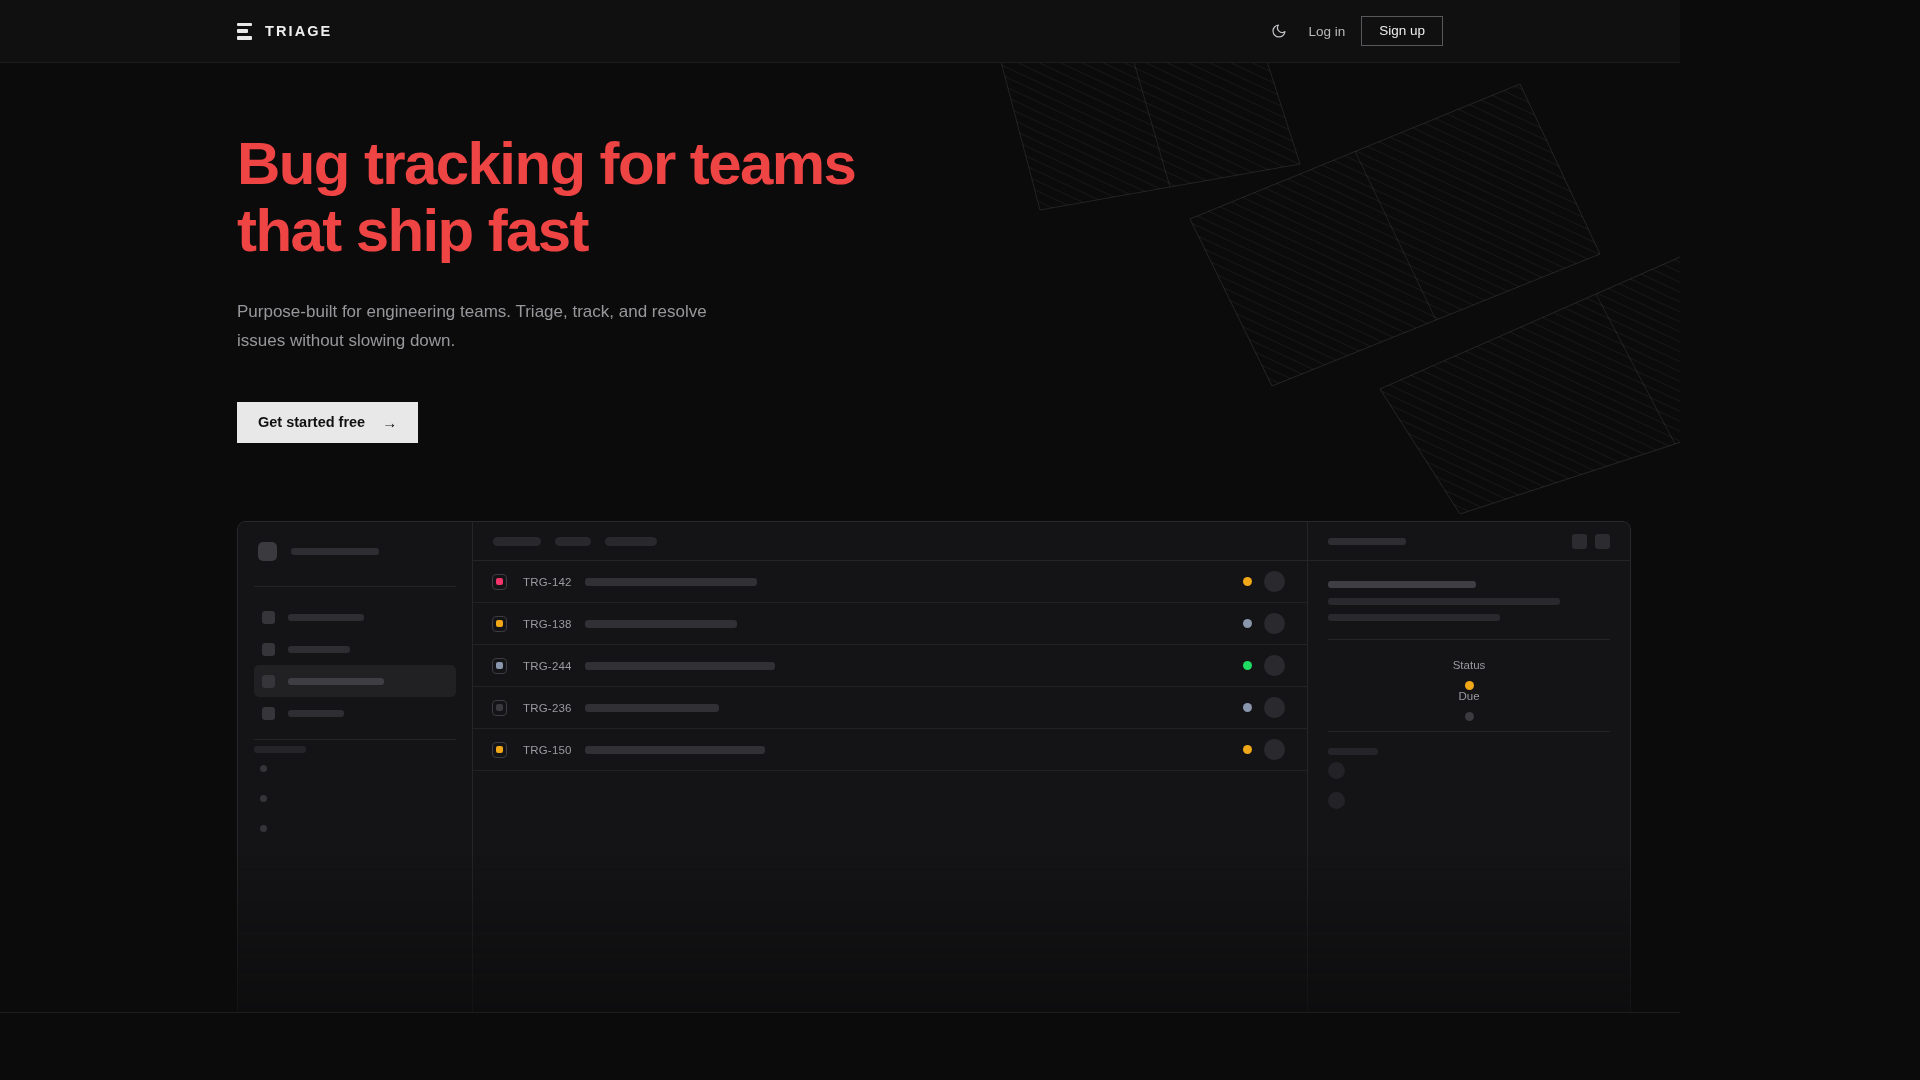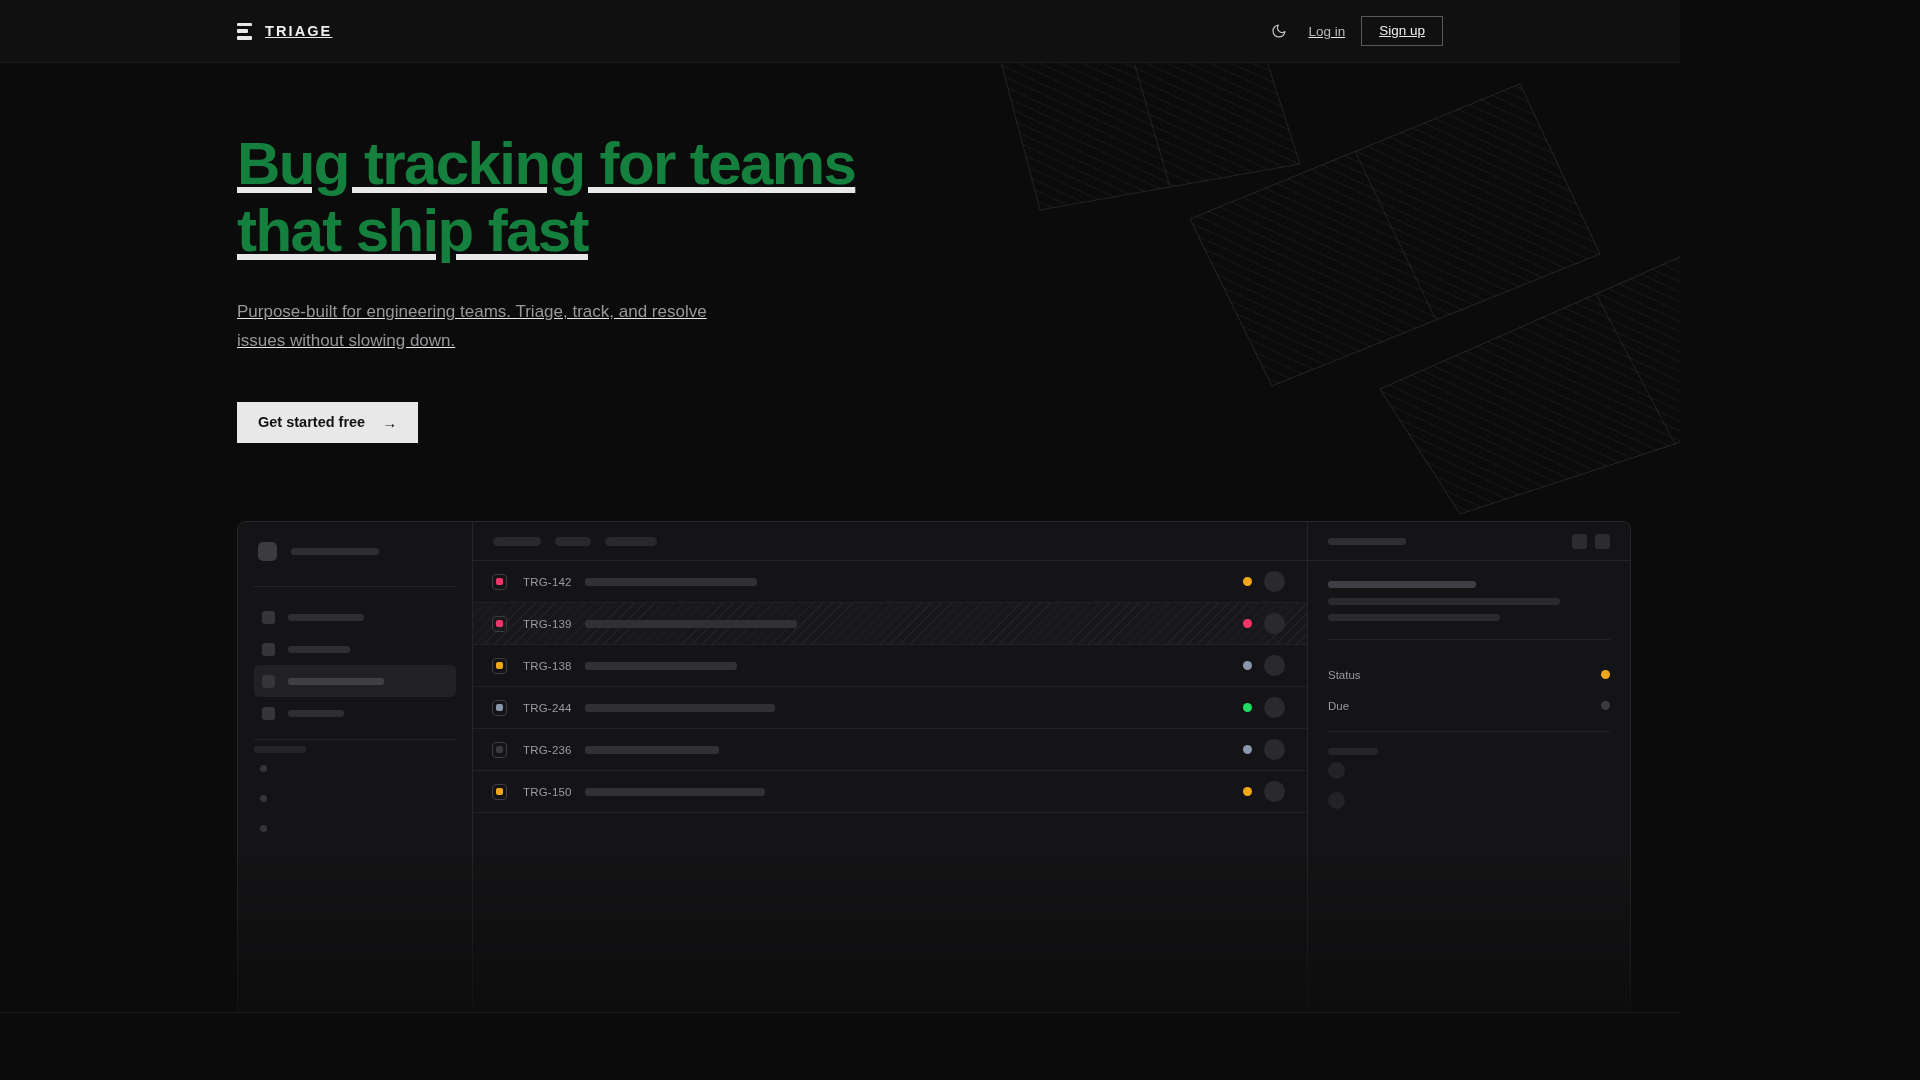"TRIAGE" .page { text-decoration: underline -> none }
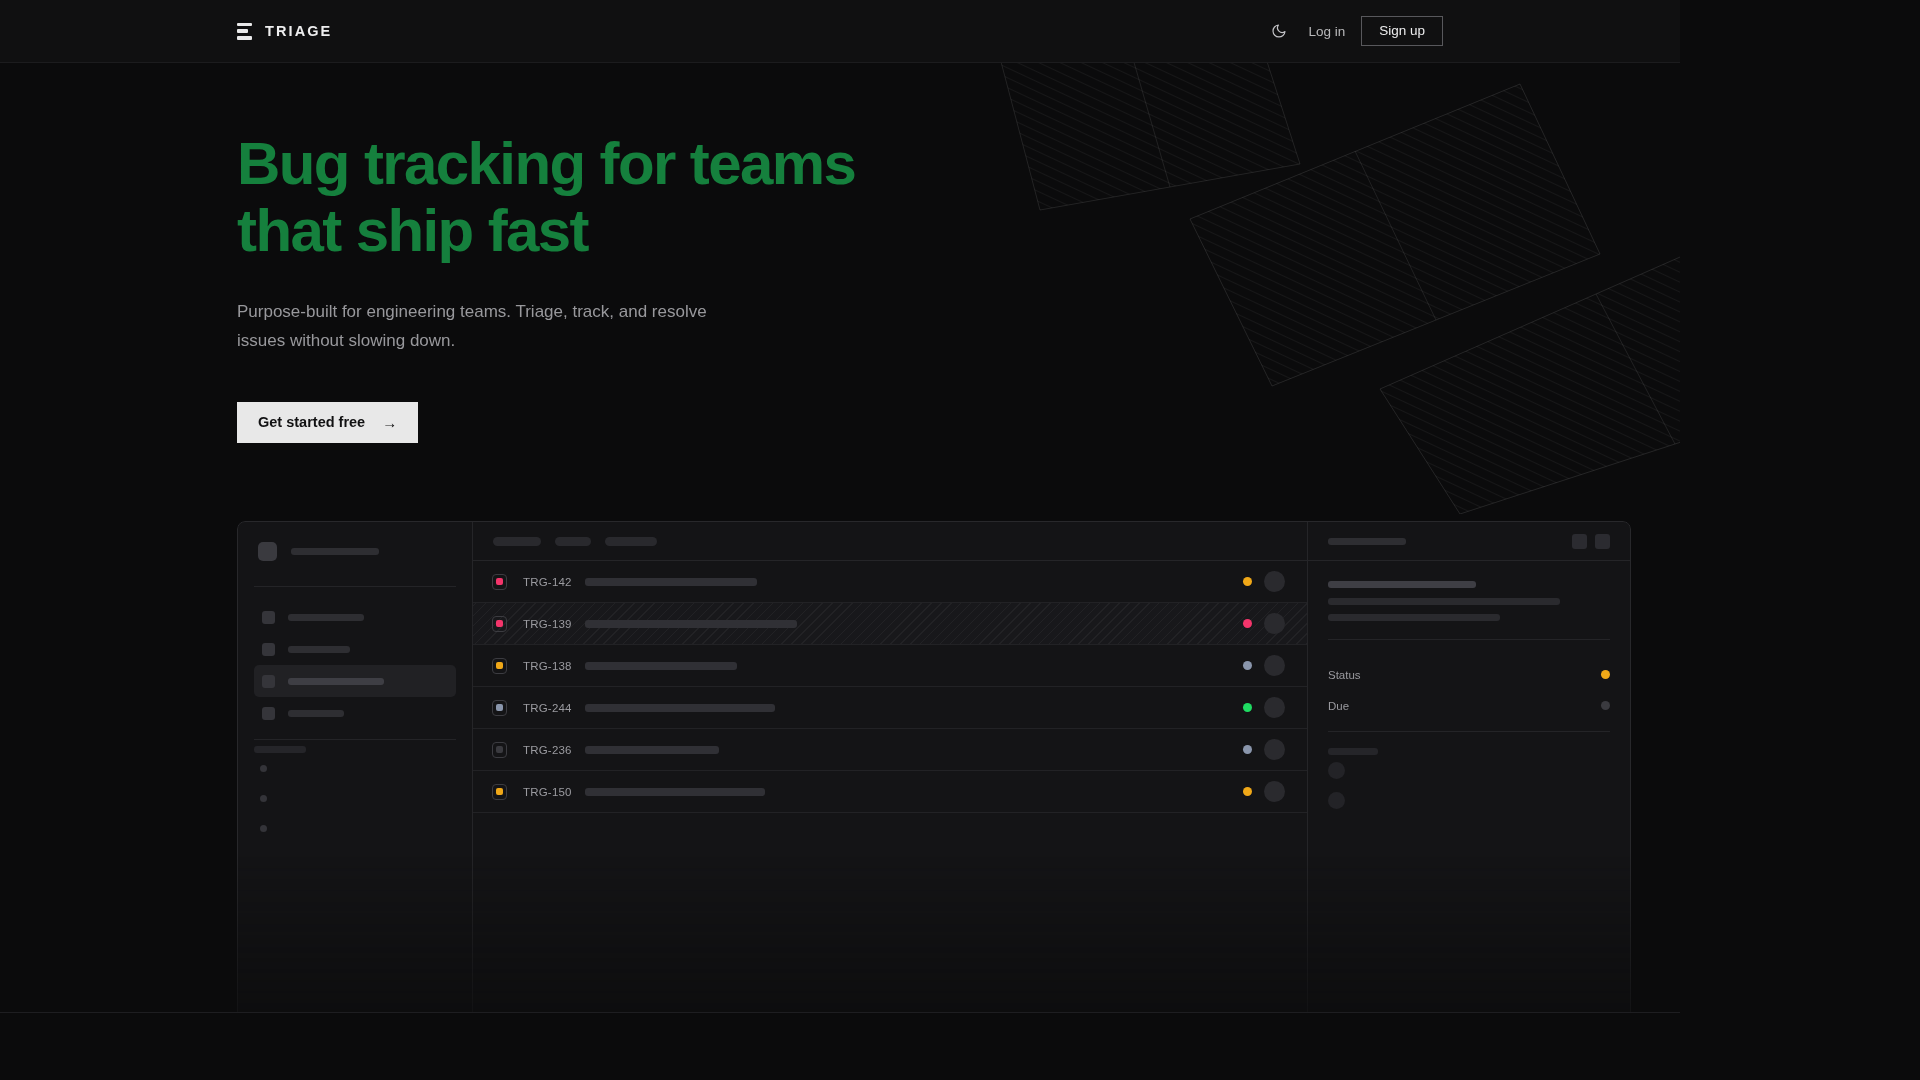"Bug tracking for teams" .hero-title { color: #15803d -> #ef4444 }
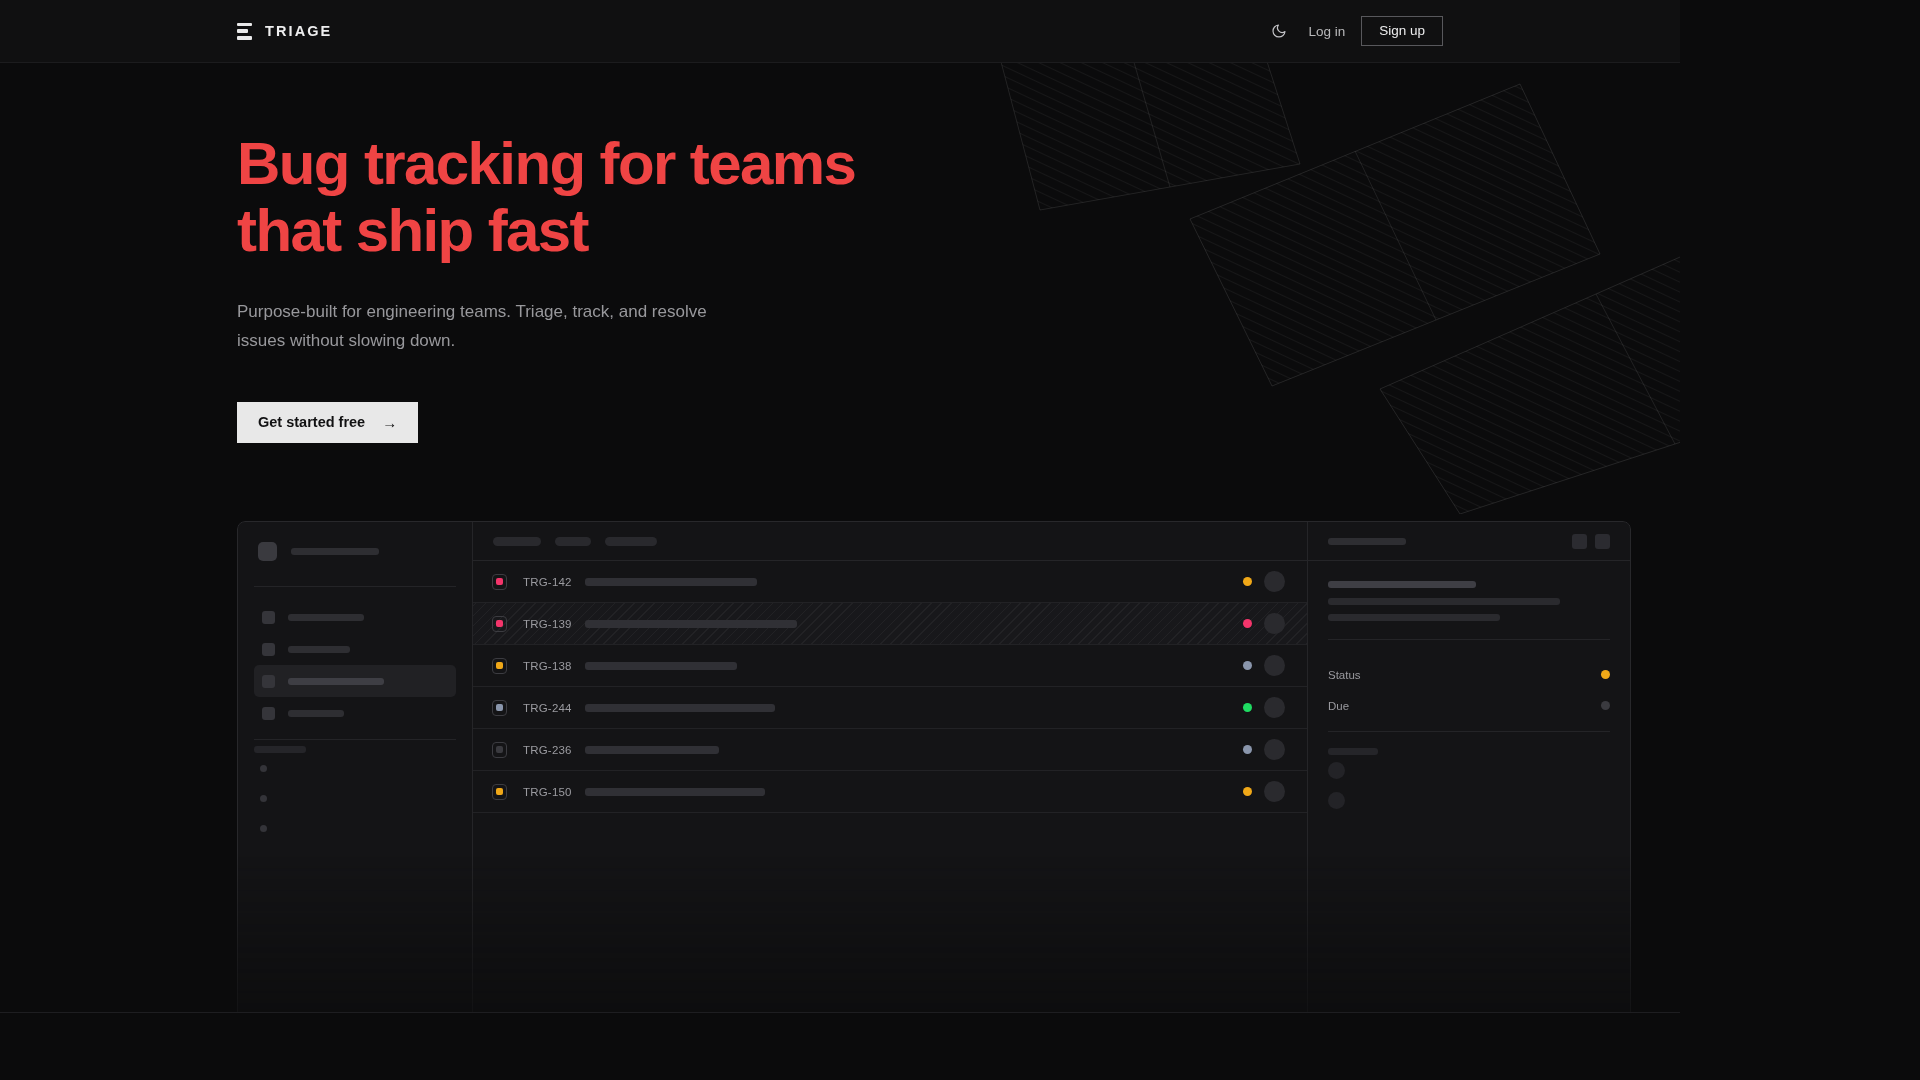"TRG-139" div.mk-row { html: <div> <span> <i></i> </span> <span>TRG-139</span> <span></span> <span> <span></span> <span></span> </span> </div> -> none }
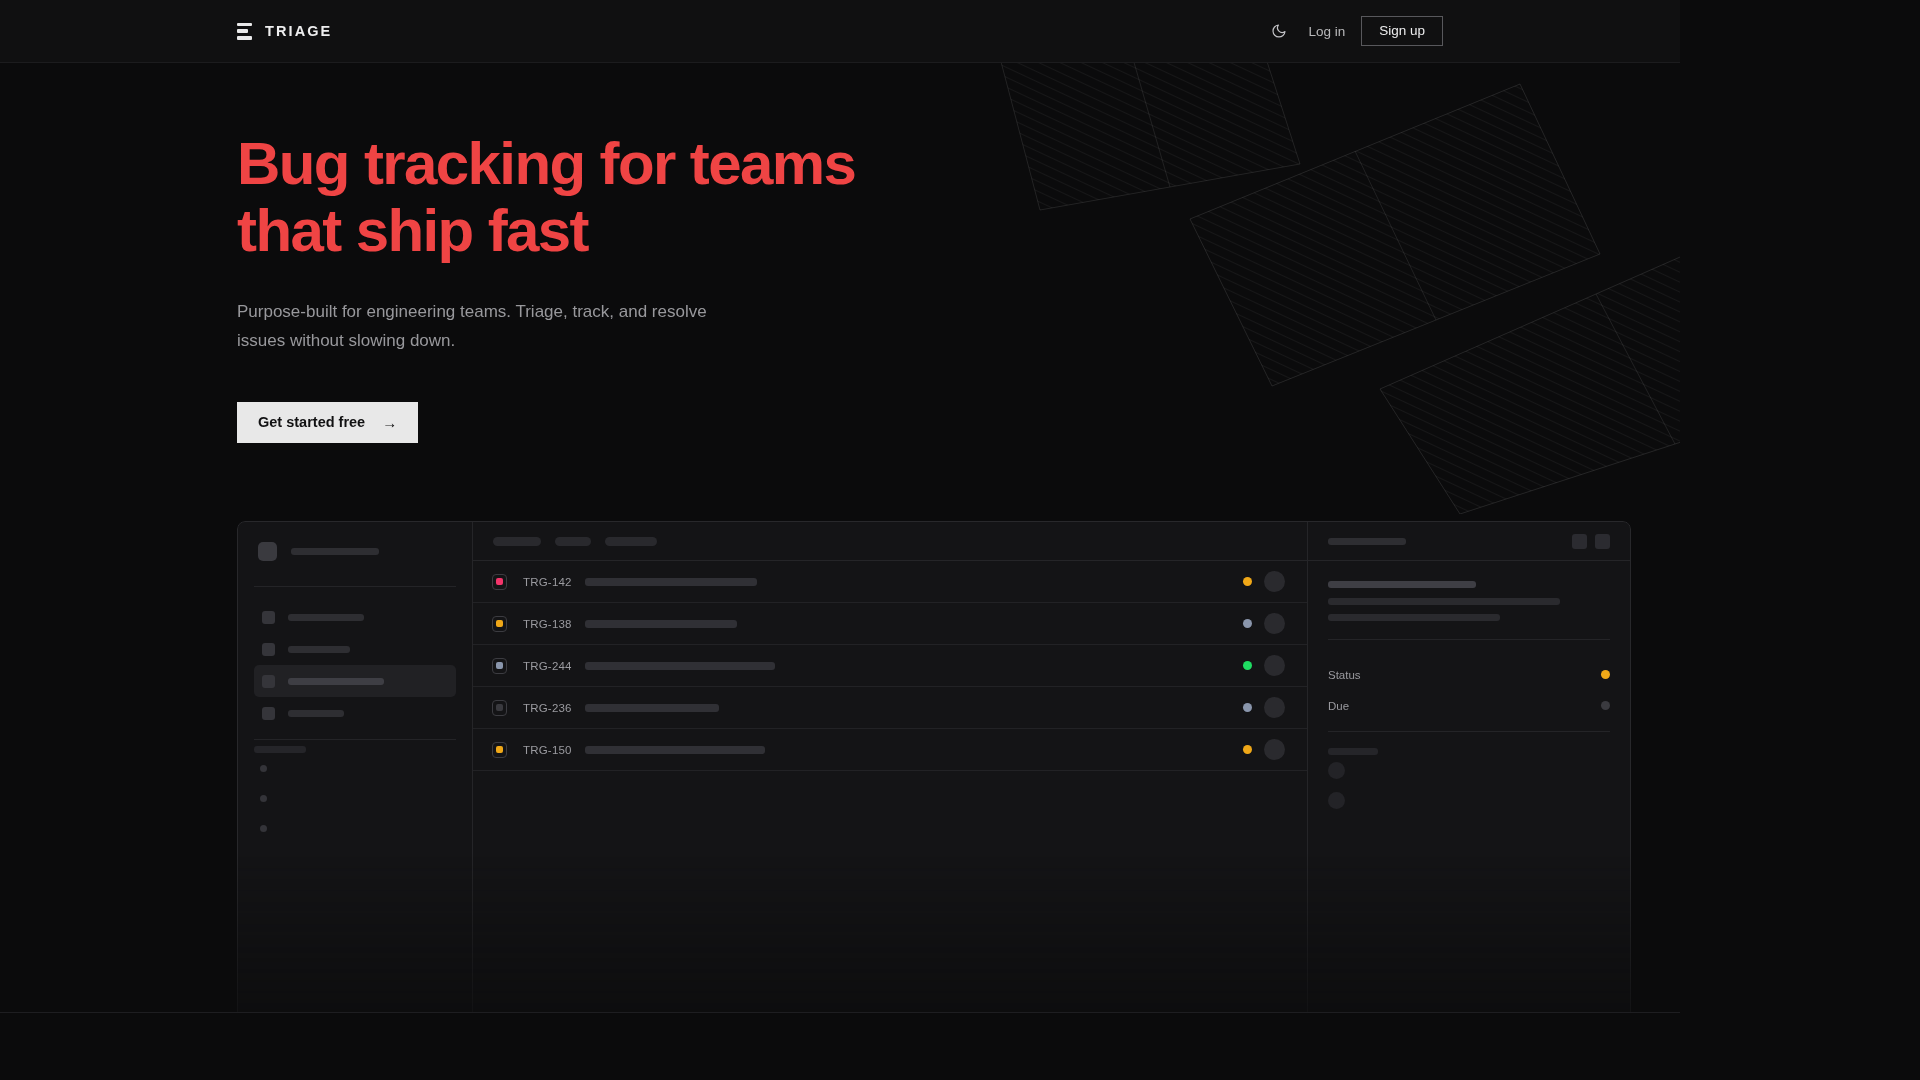"Status" .mk-prop { flex-direction: none -> column }
